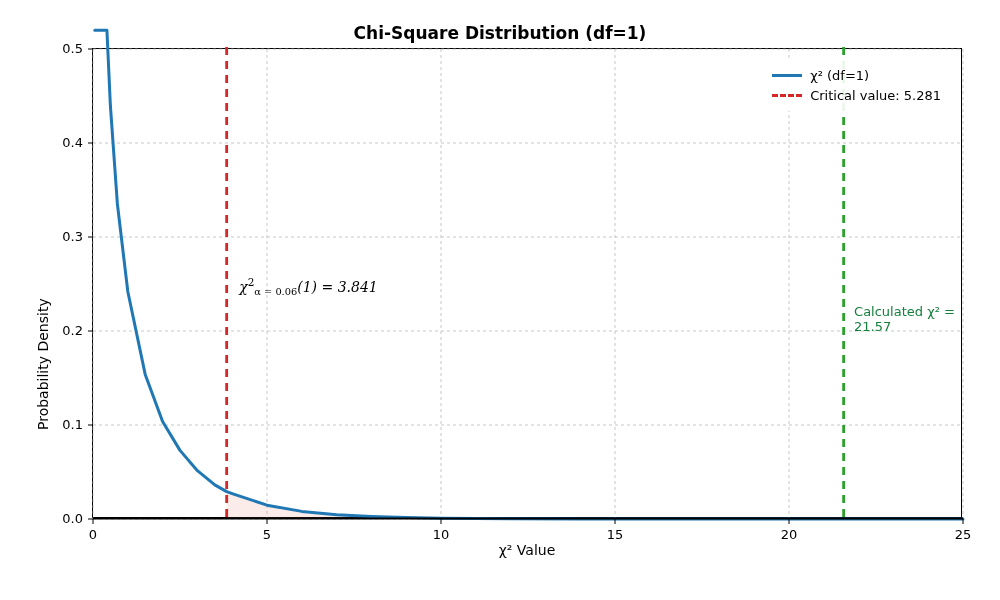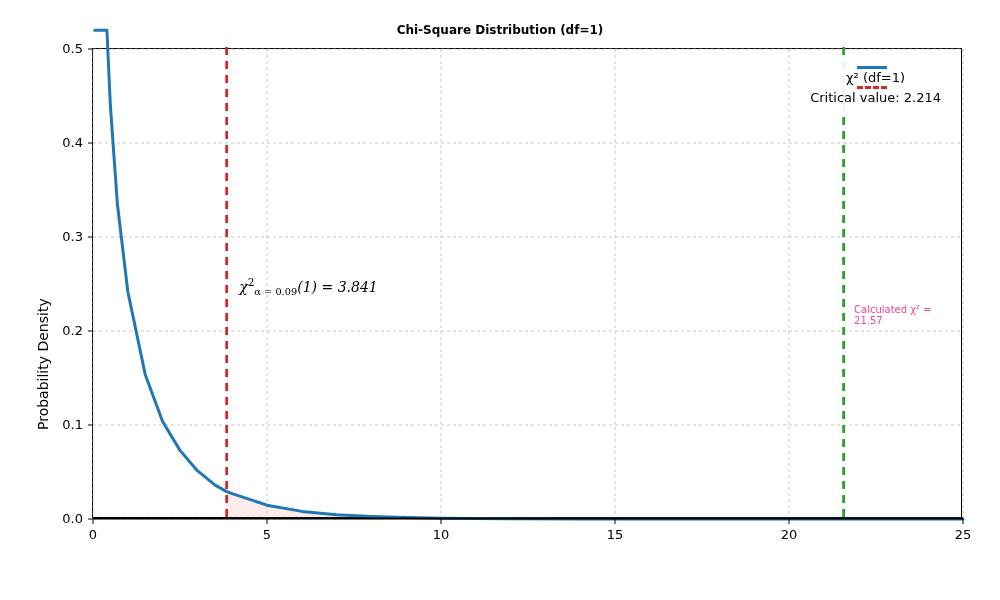"Chi-Square Distribution (df=1)" .title { font-size: 12px -> 17px }
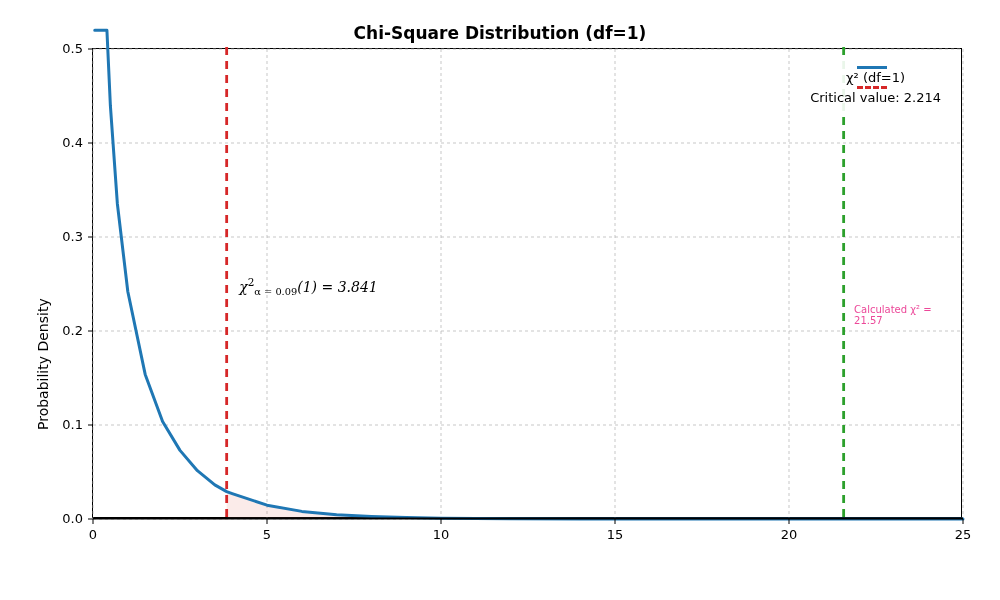"χ² (df=1)" .legend-row { flex-direction: column -> none }
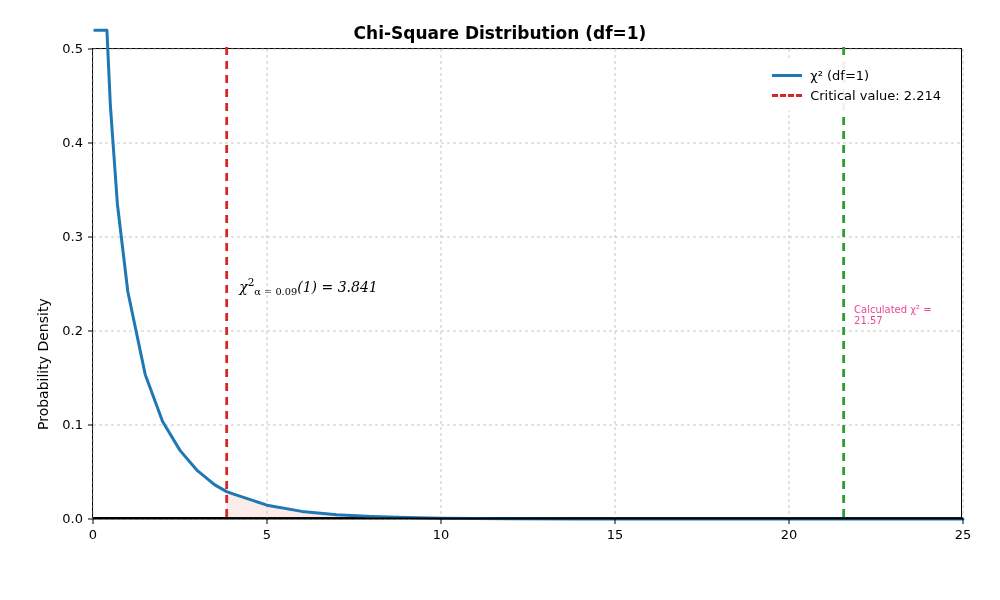"Critical value: 2.214" span { text: 2.214 -> 5.281 }
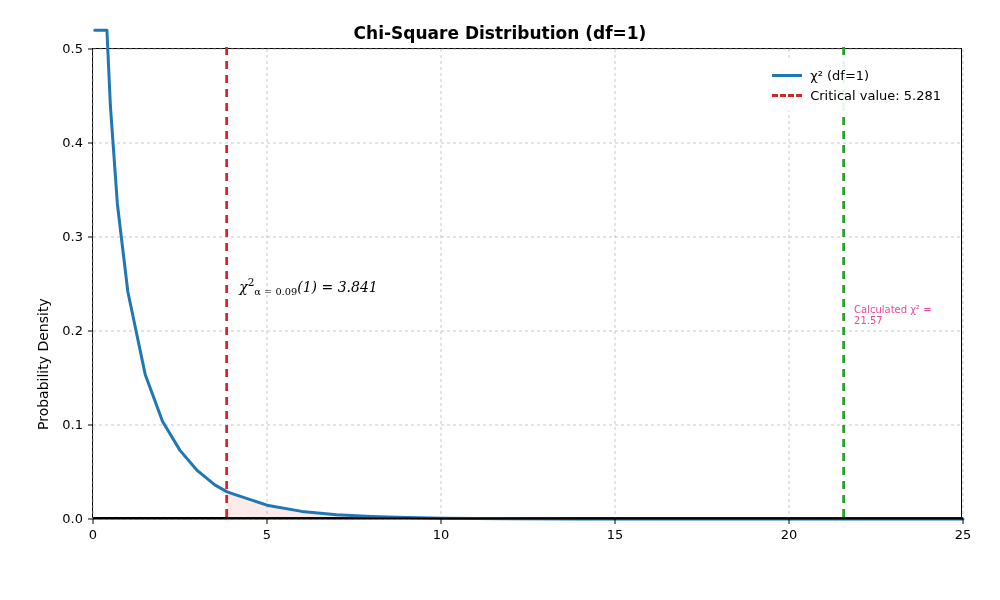"α = 0.09" span.sub { text: 0.09 -> 0.06 }
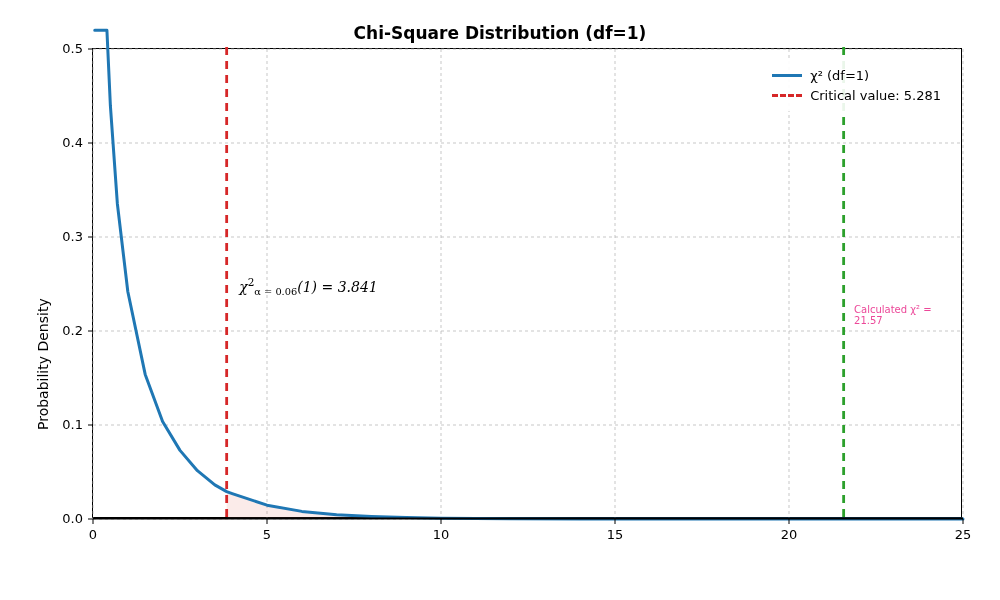"Calculated χ² = 21.57" .annot-calc { color: #ec4899 -> #15803d; font-size: 10px -> 13px }
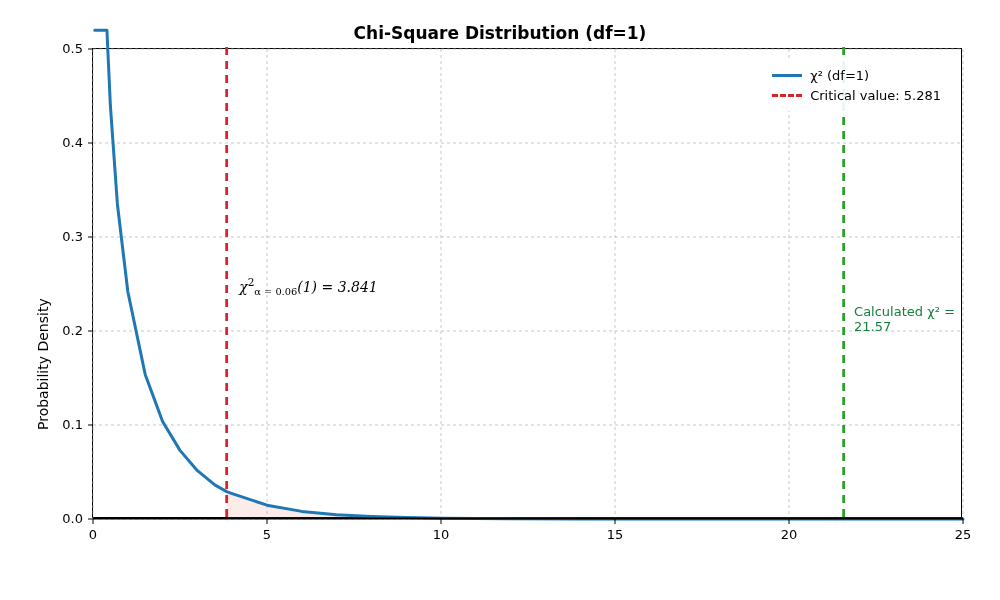"χ² Value" div.axis-label { html: none -> <div>χ² Value</div> }
